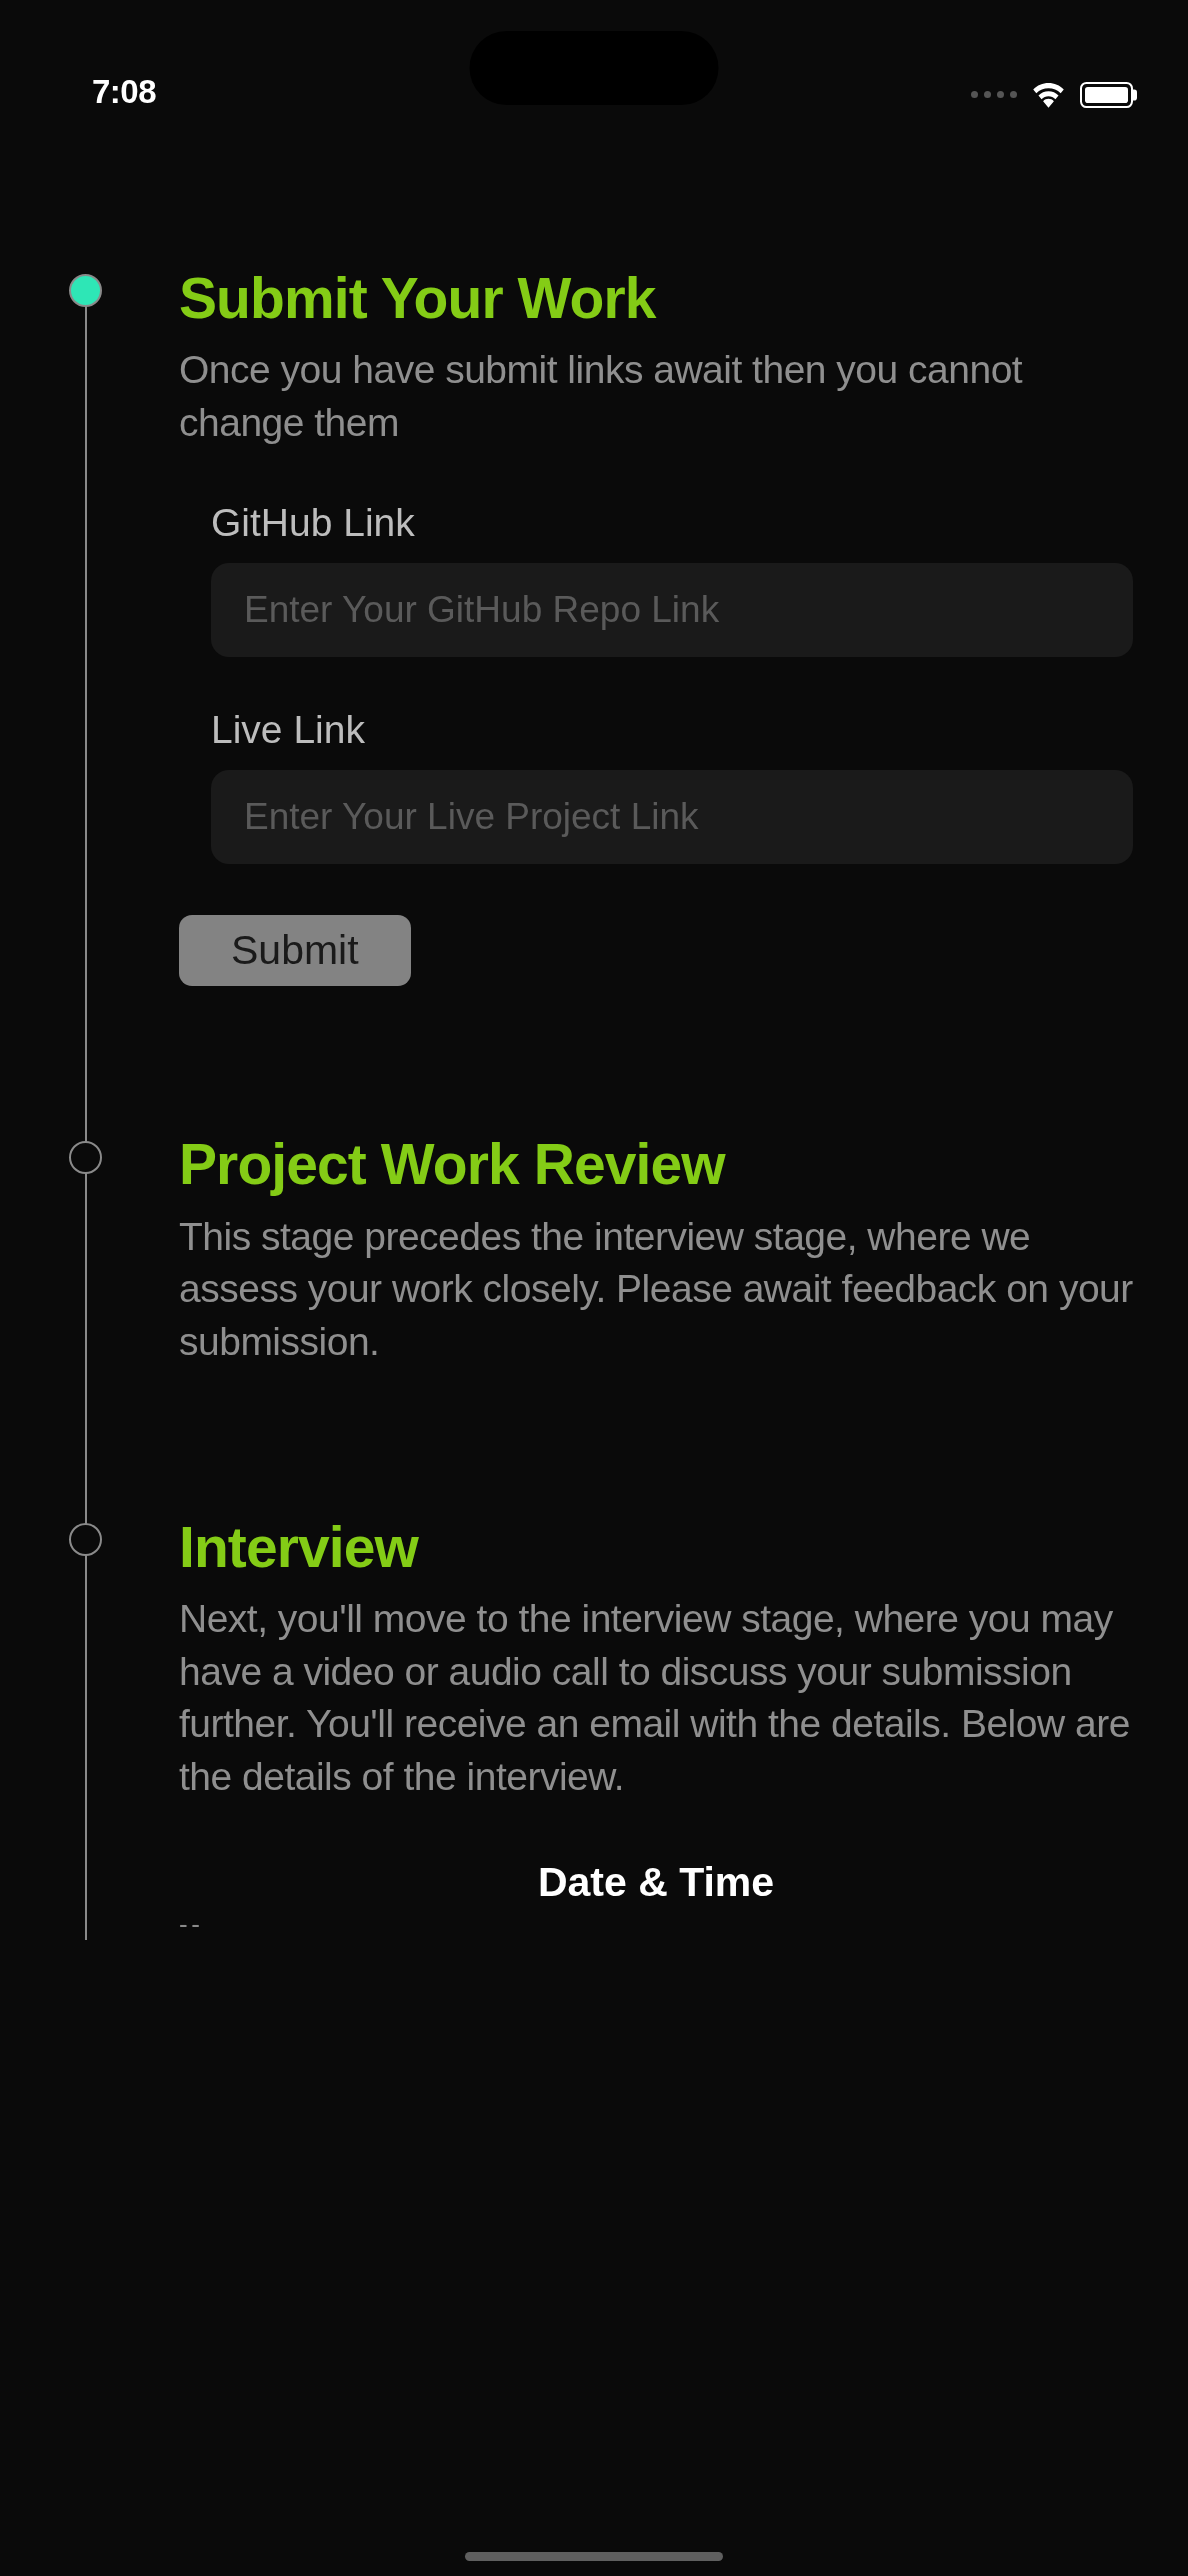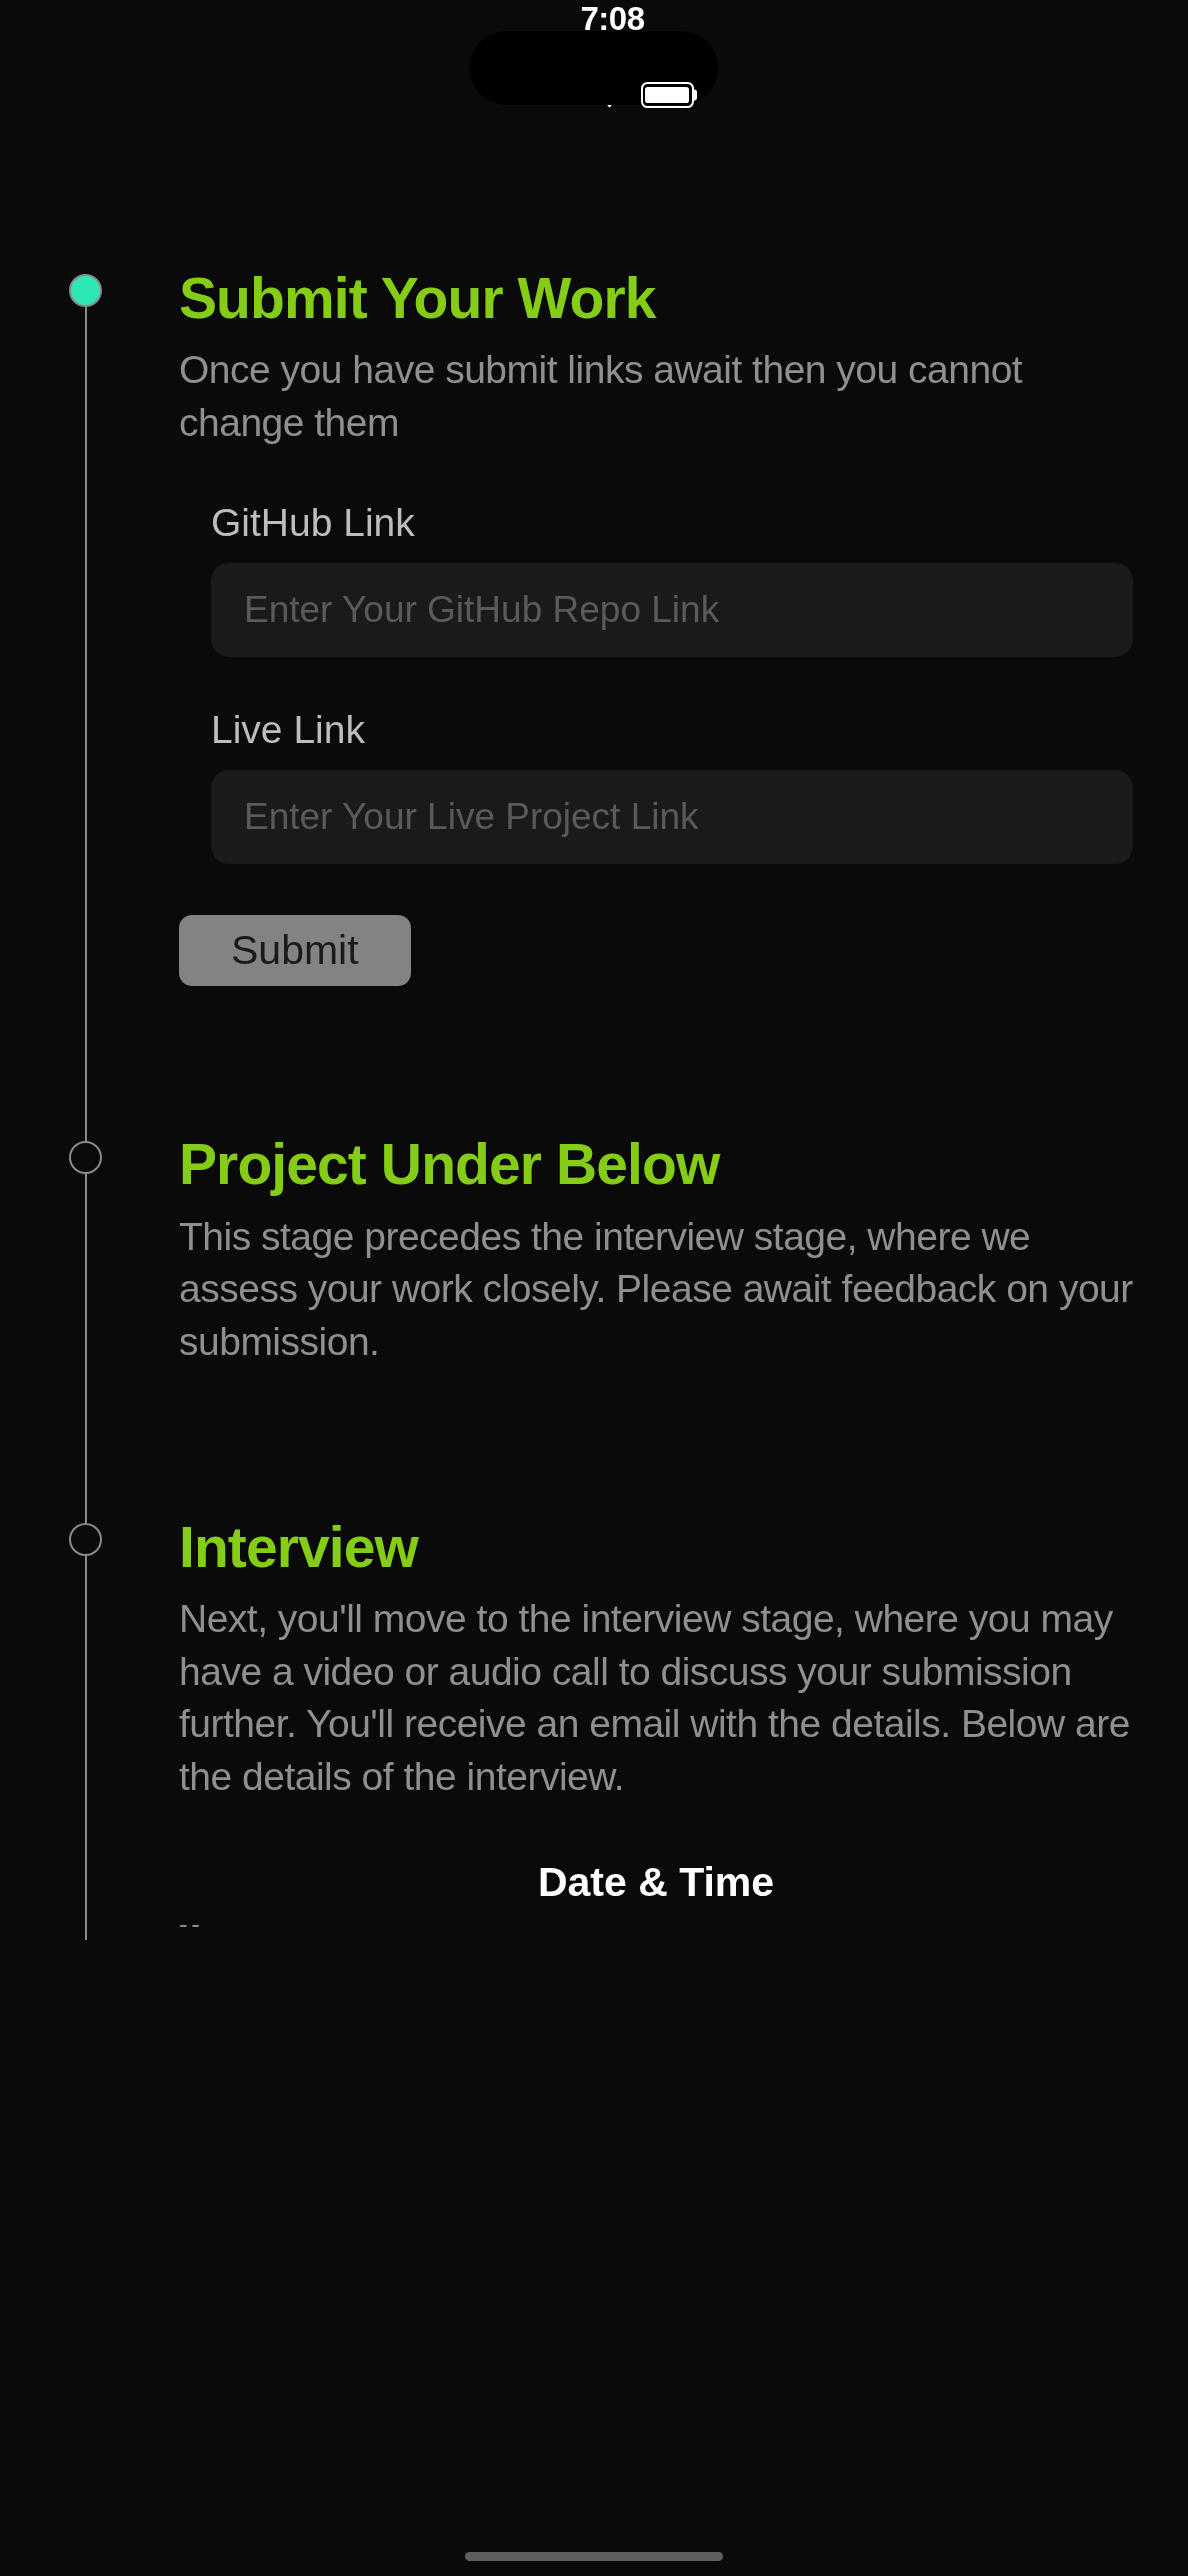"7:08" .status-bar { align-items: center -> flex-end; flex-direction: column -> none }
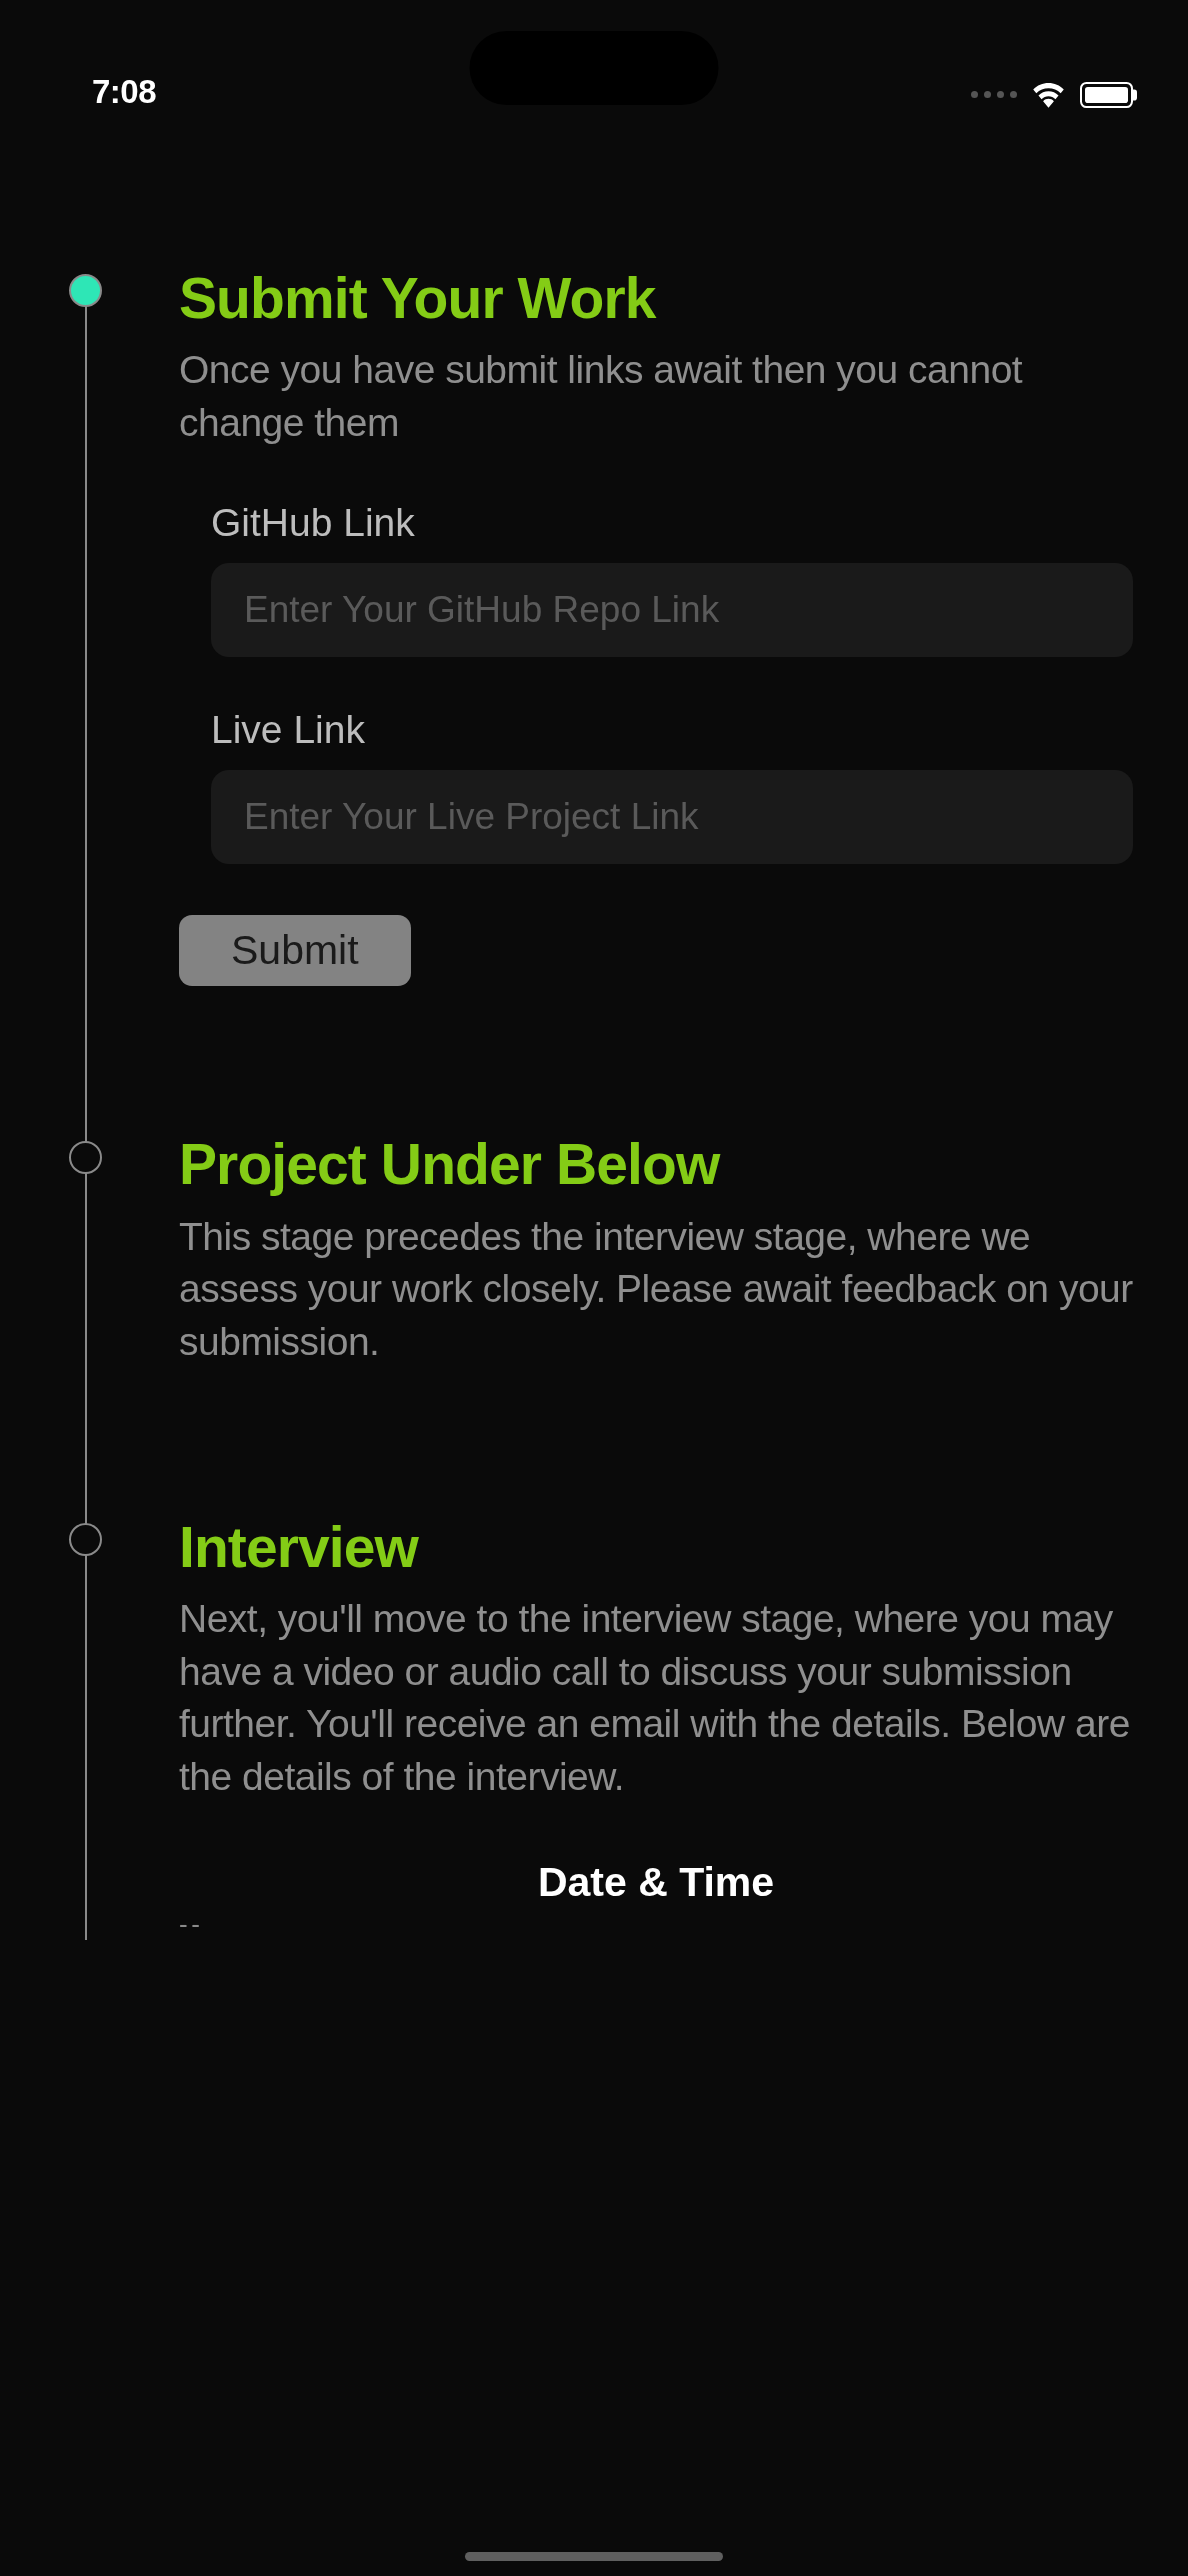"Project Under Below" div.step-title { text: Under Below -> Work Review }
